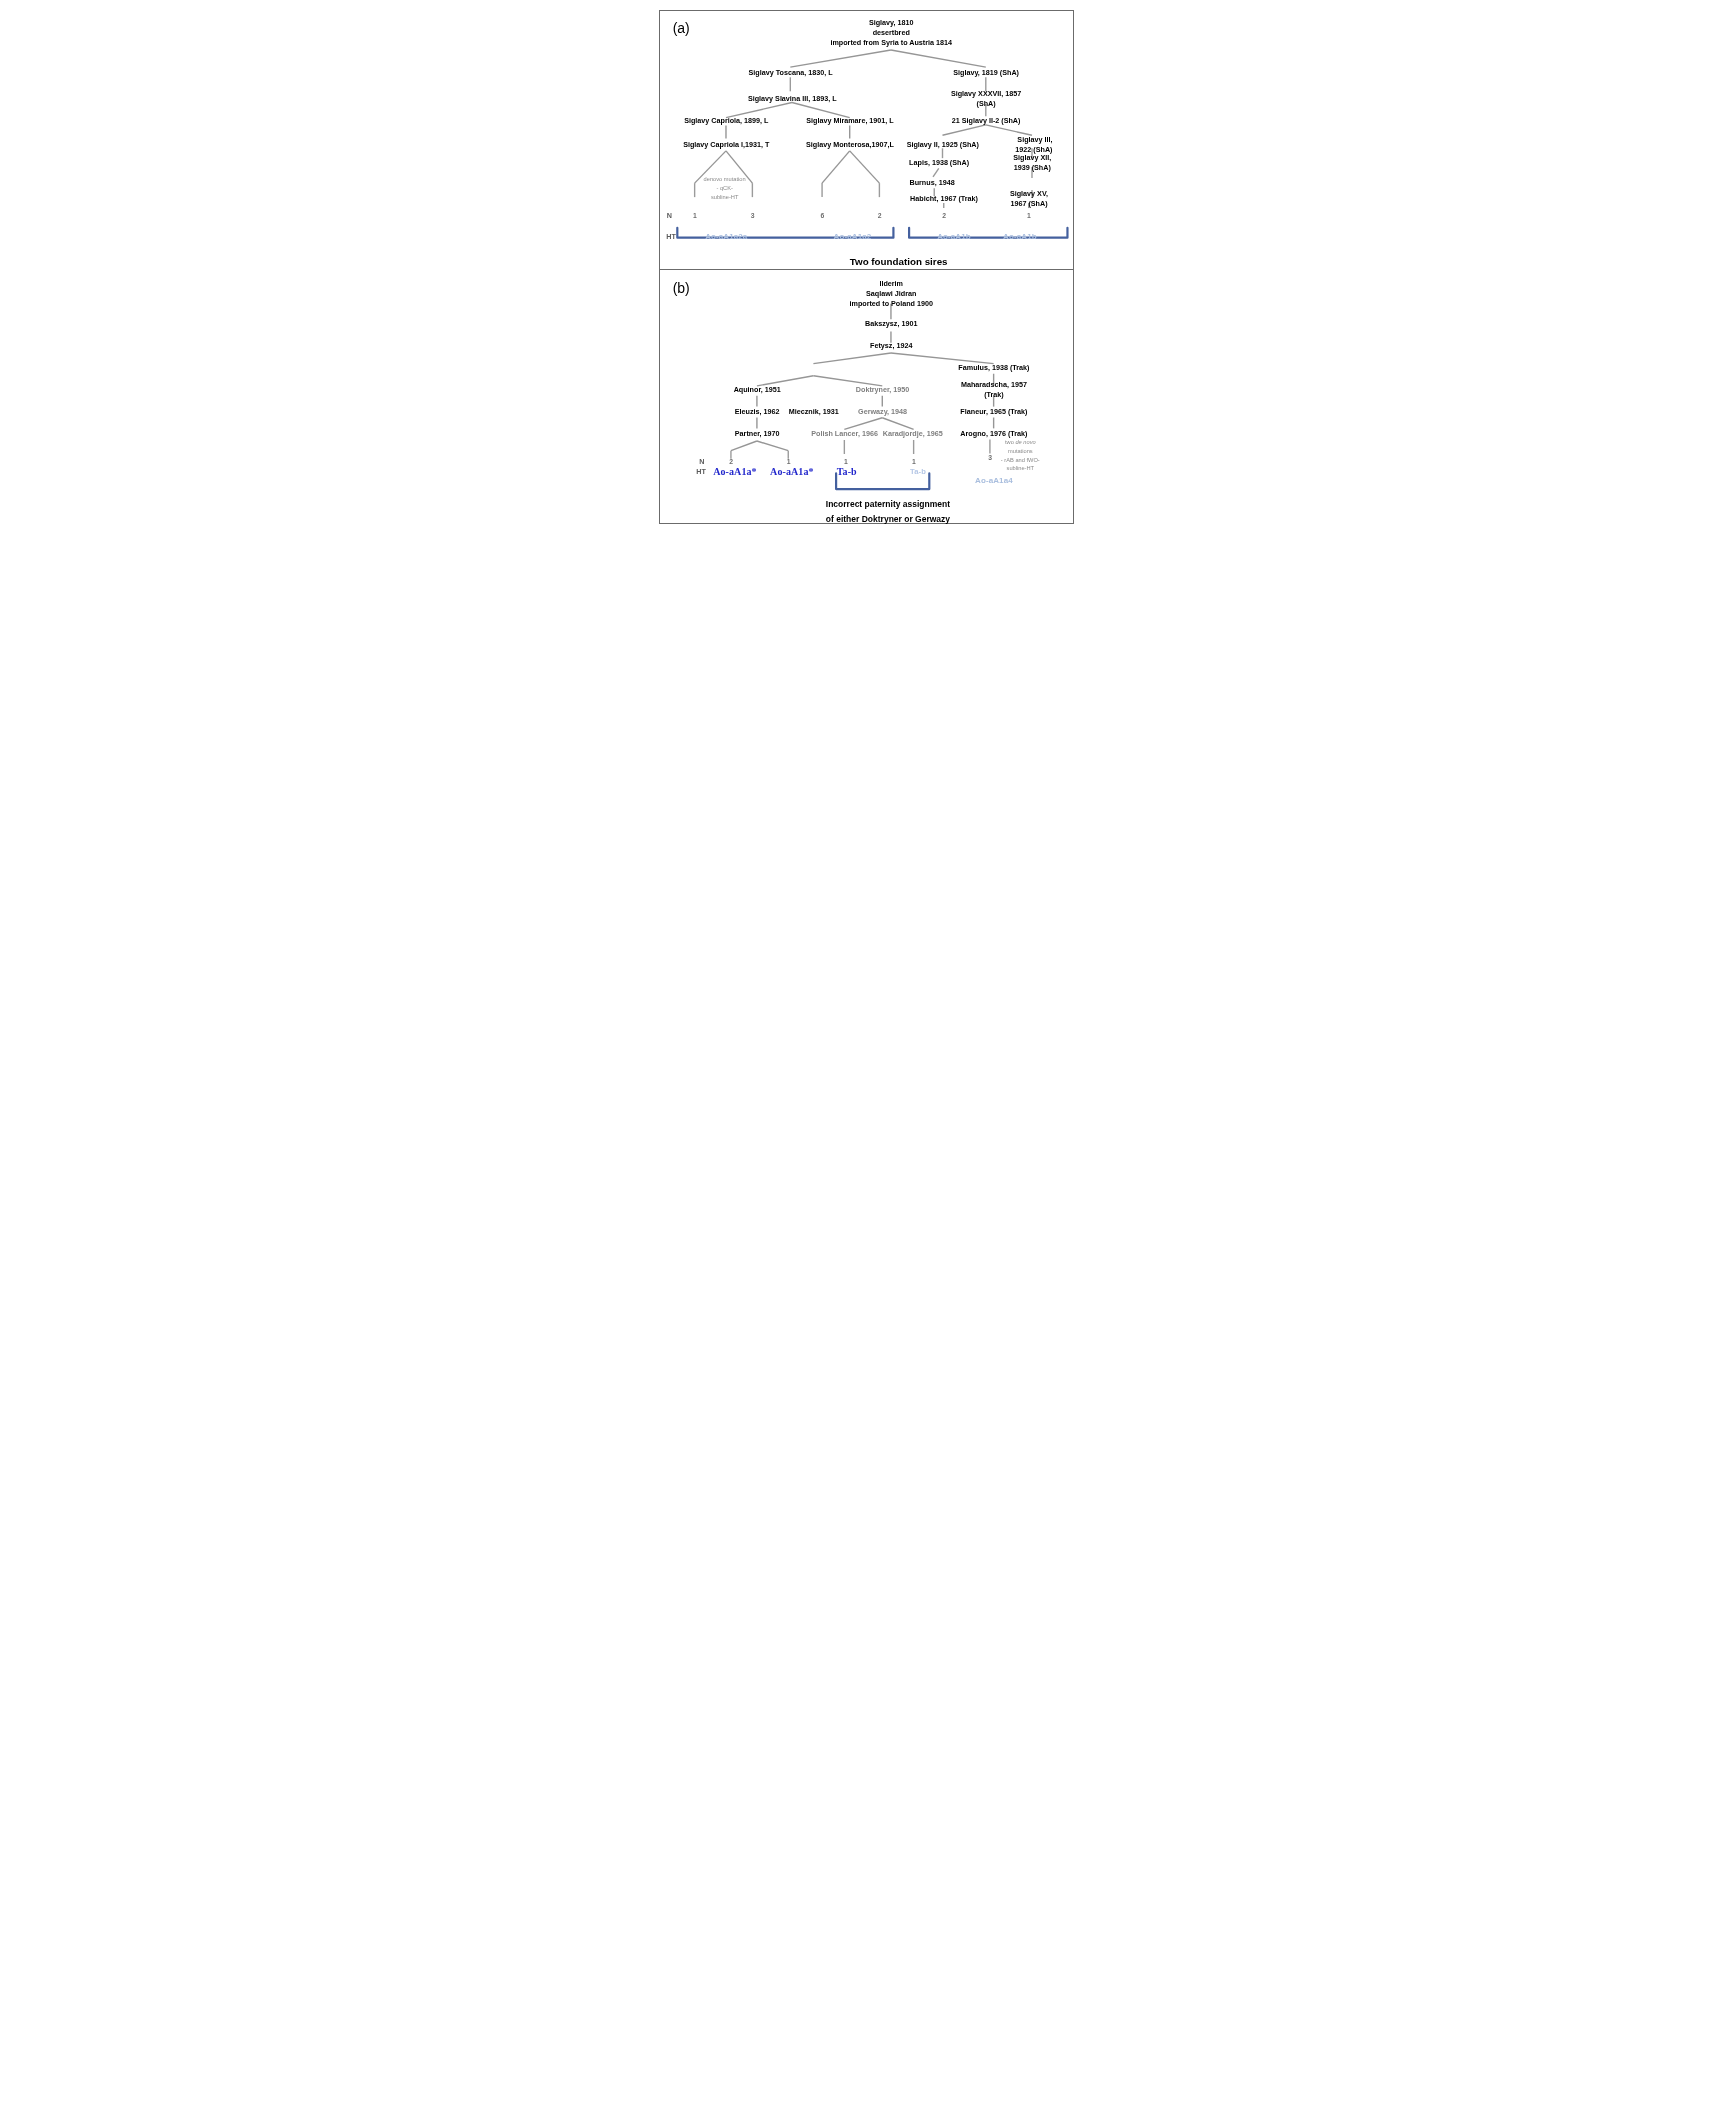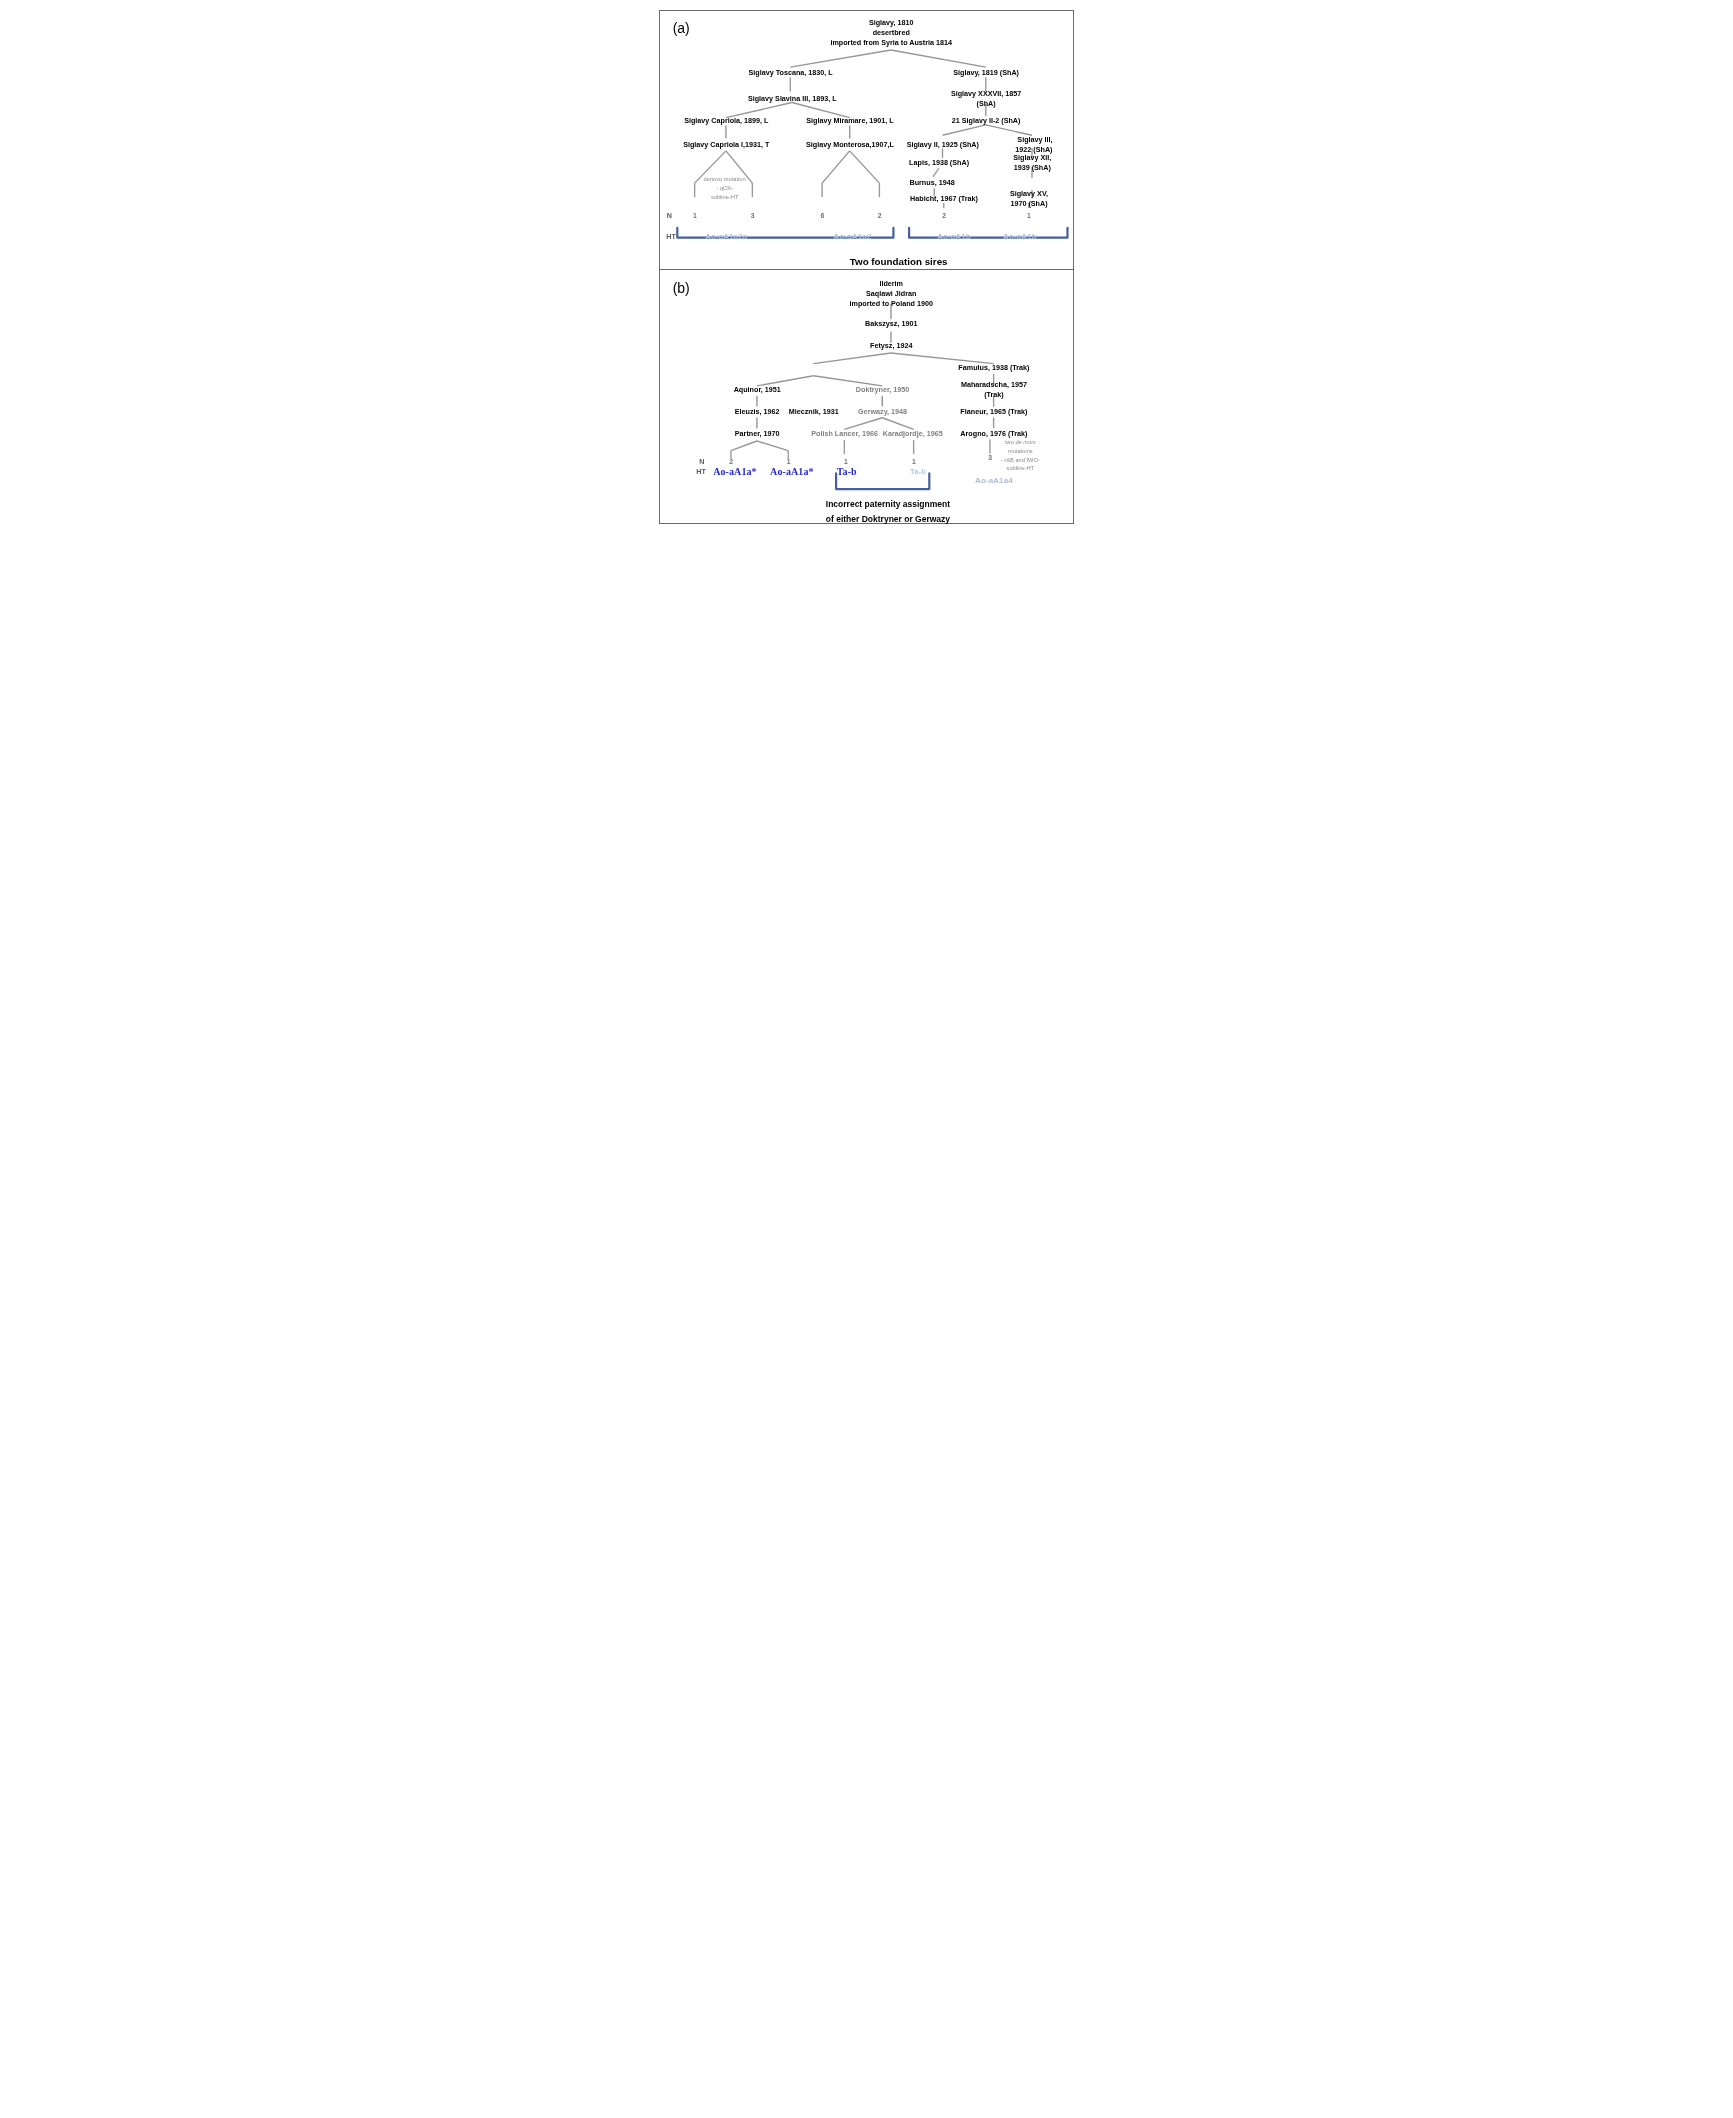"Siglavy XV, 1970 (ShA)" div.abs { text: 1970 -> 1967 }
